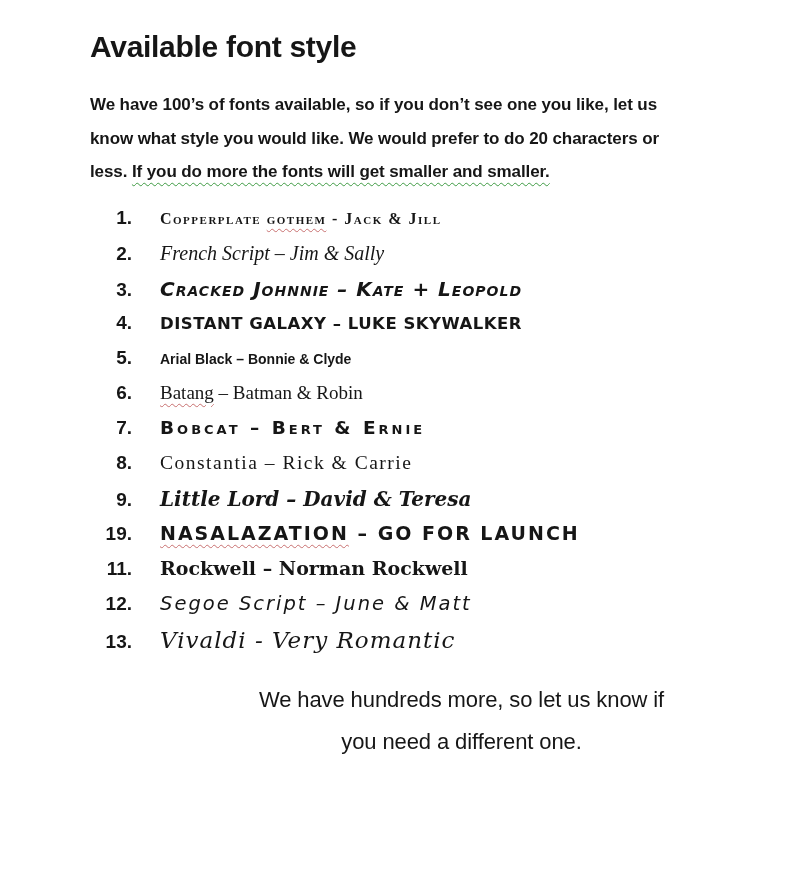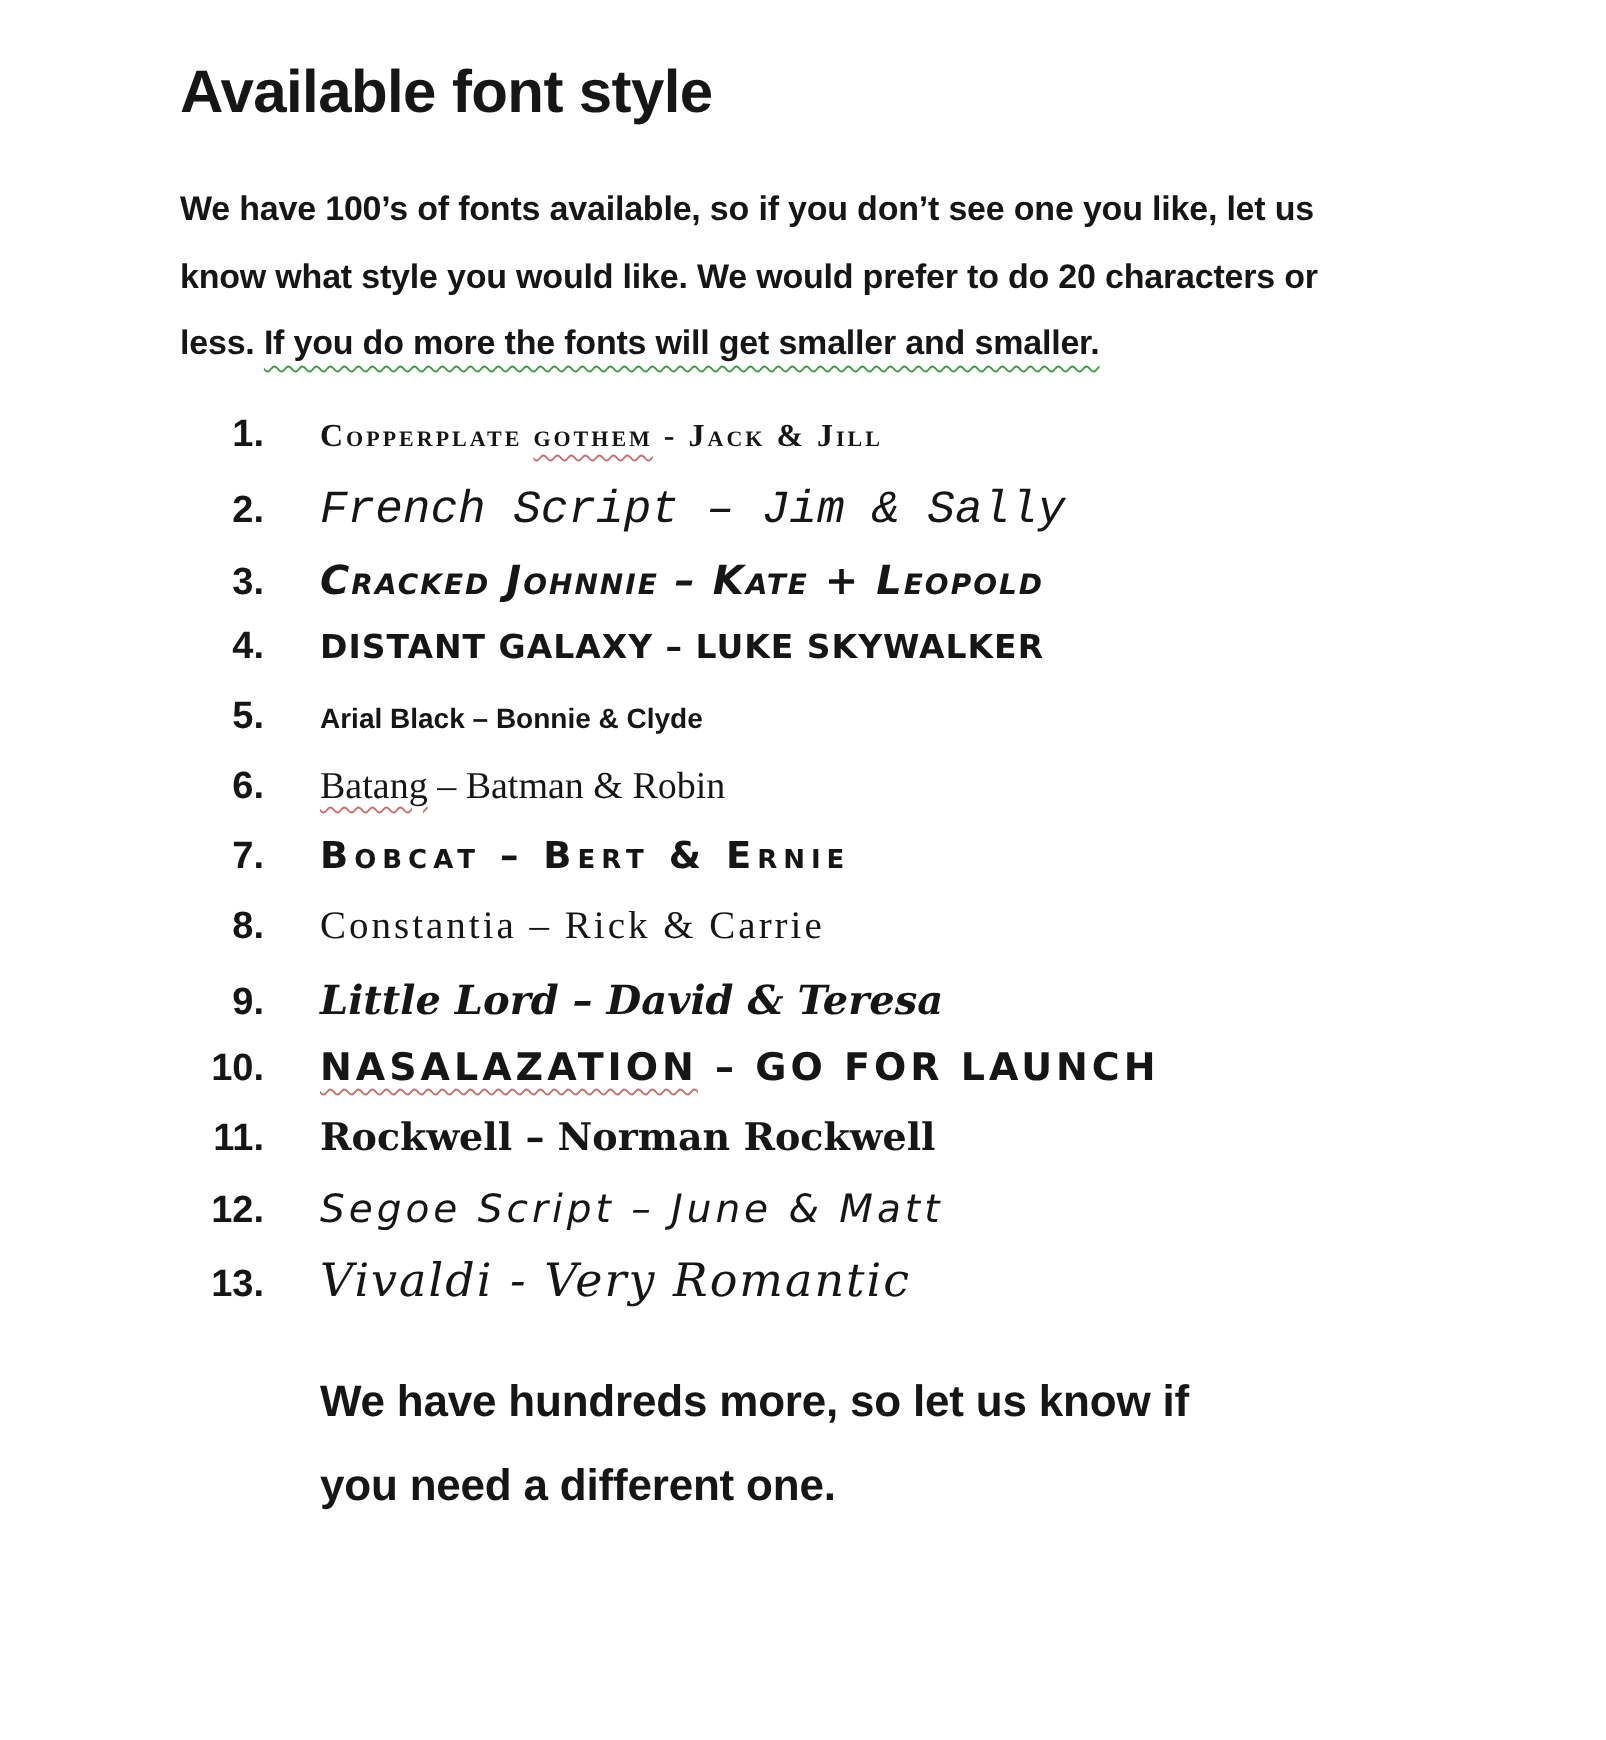"French Script – Jim &" .fs-french-script { font-family: Liberation Mono, monospace -> Liberation Serif, serif; font-size: 23px -> 20px }
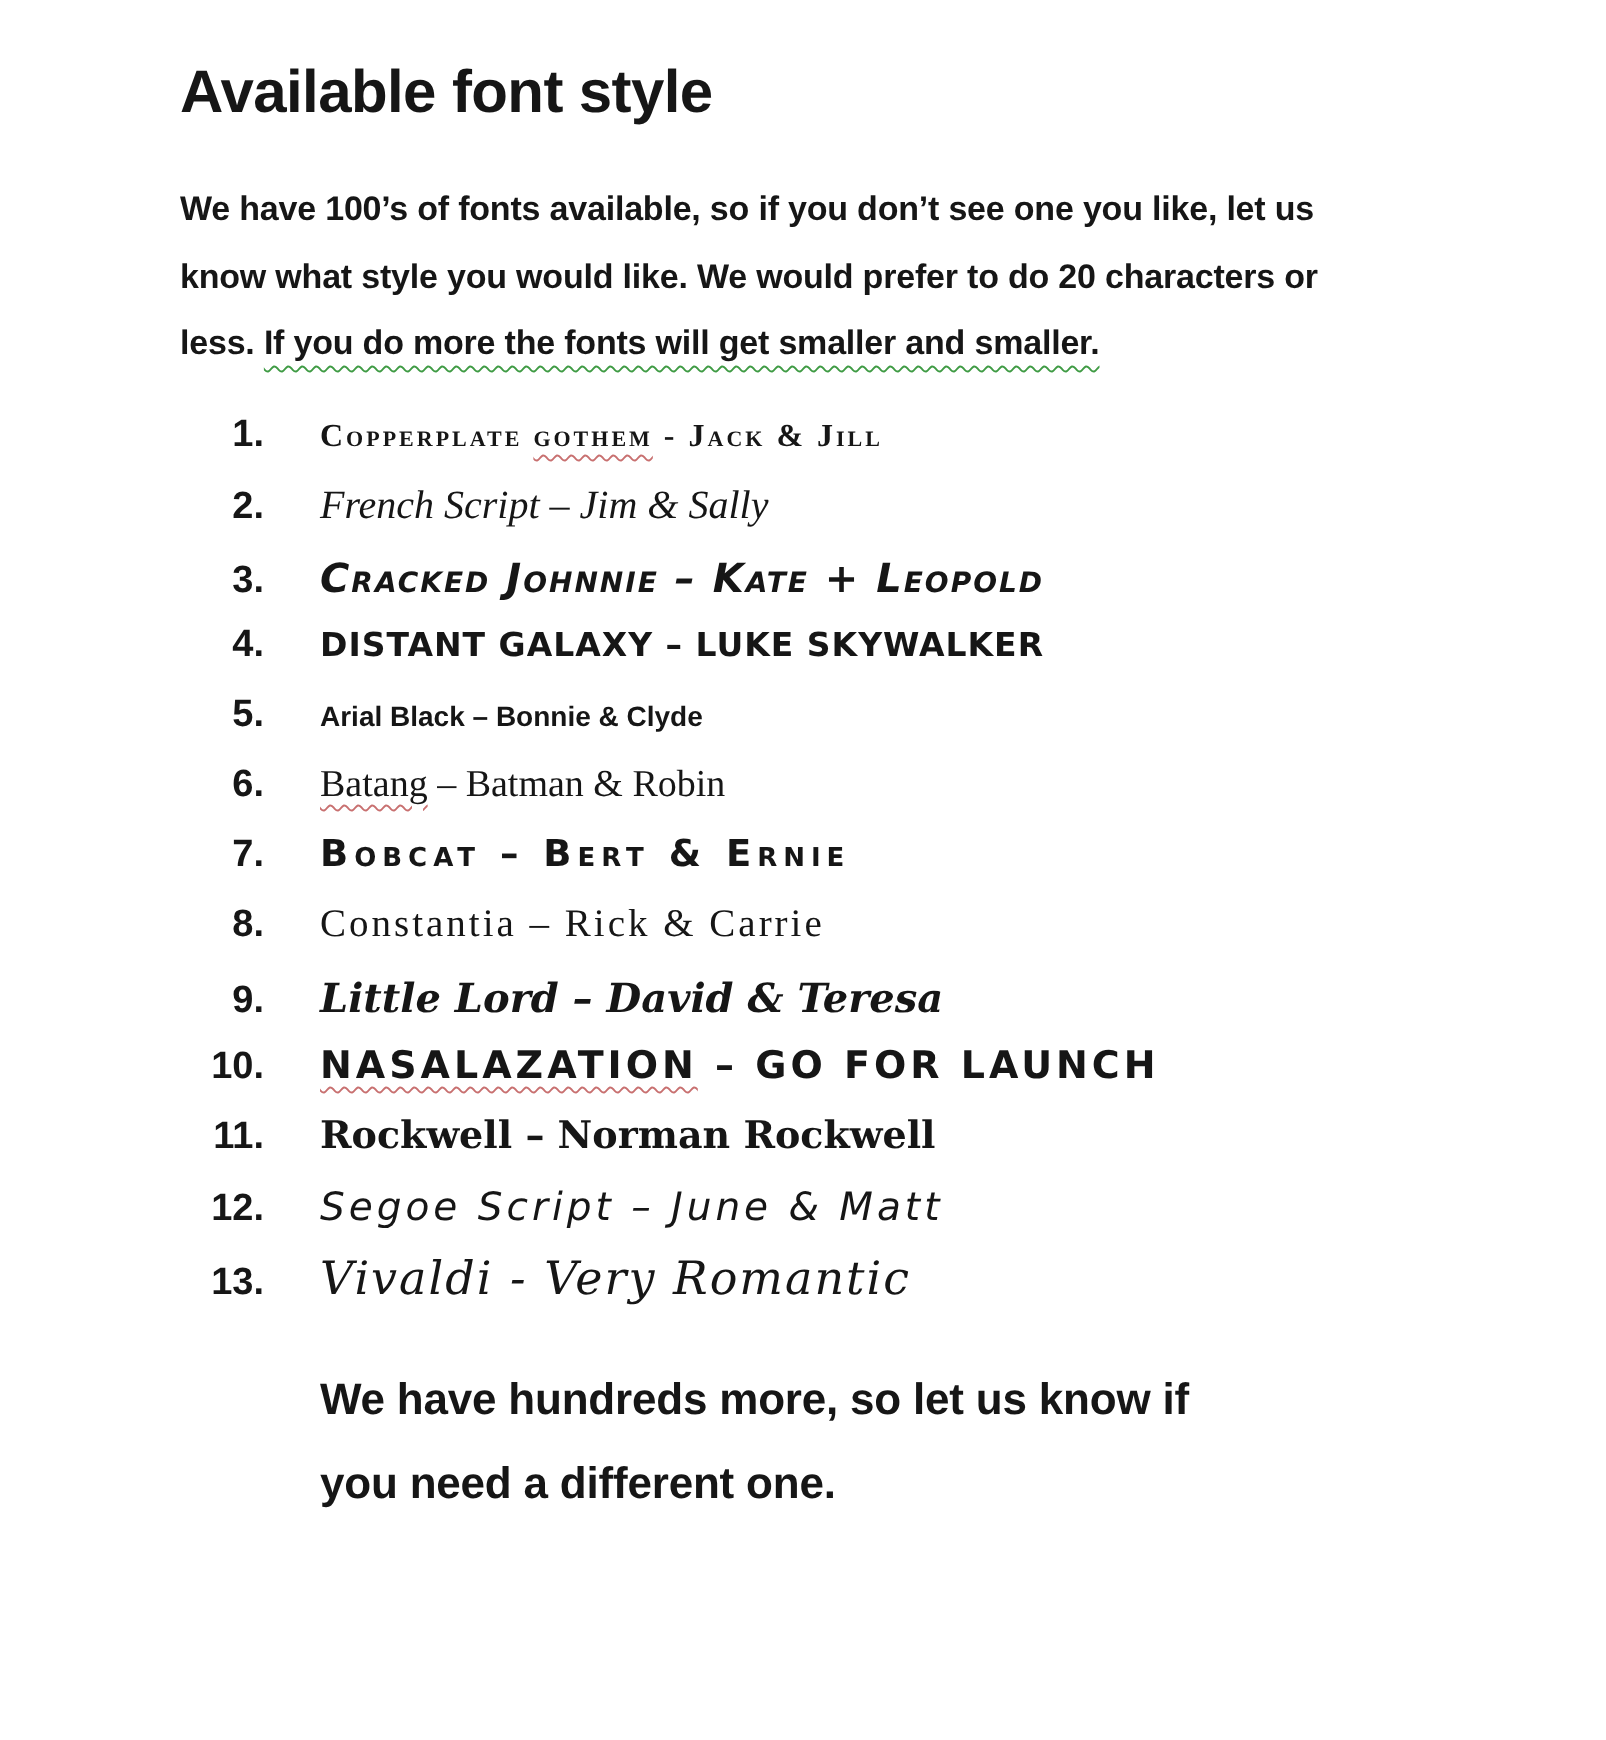"10." span.num { text: 10 -> 19 }
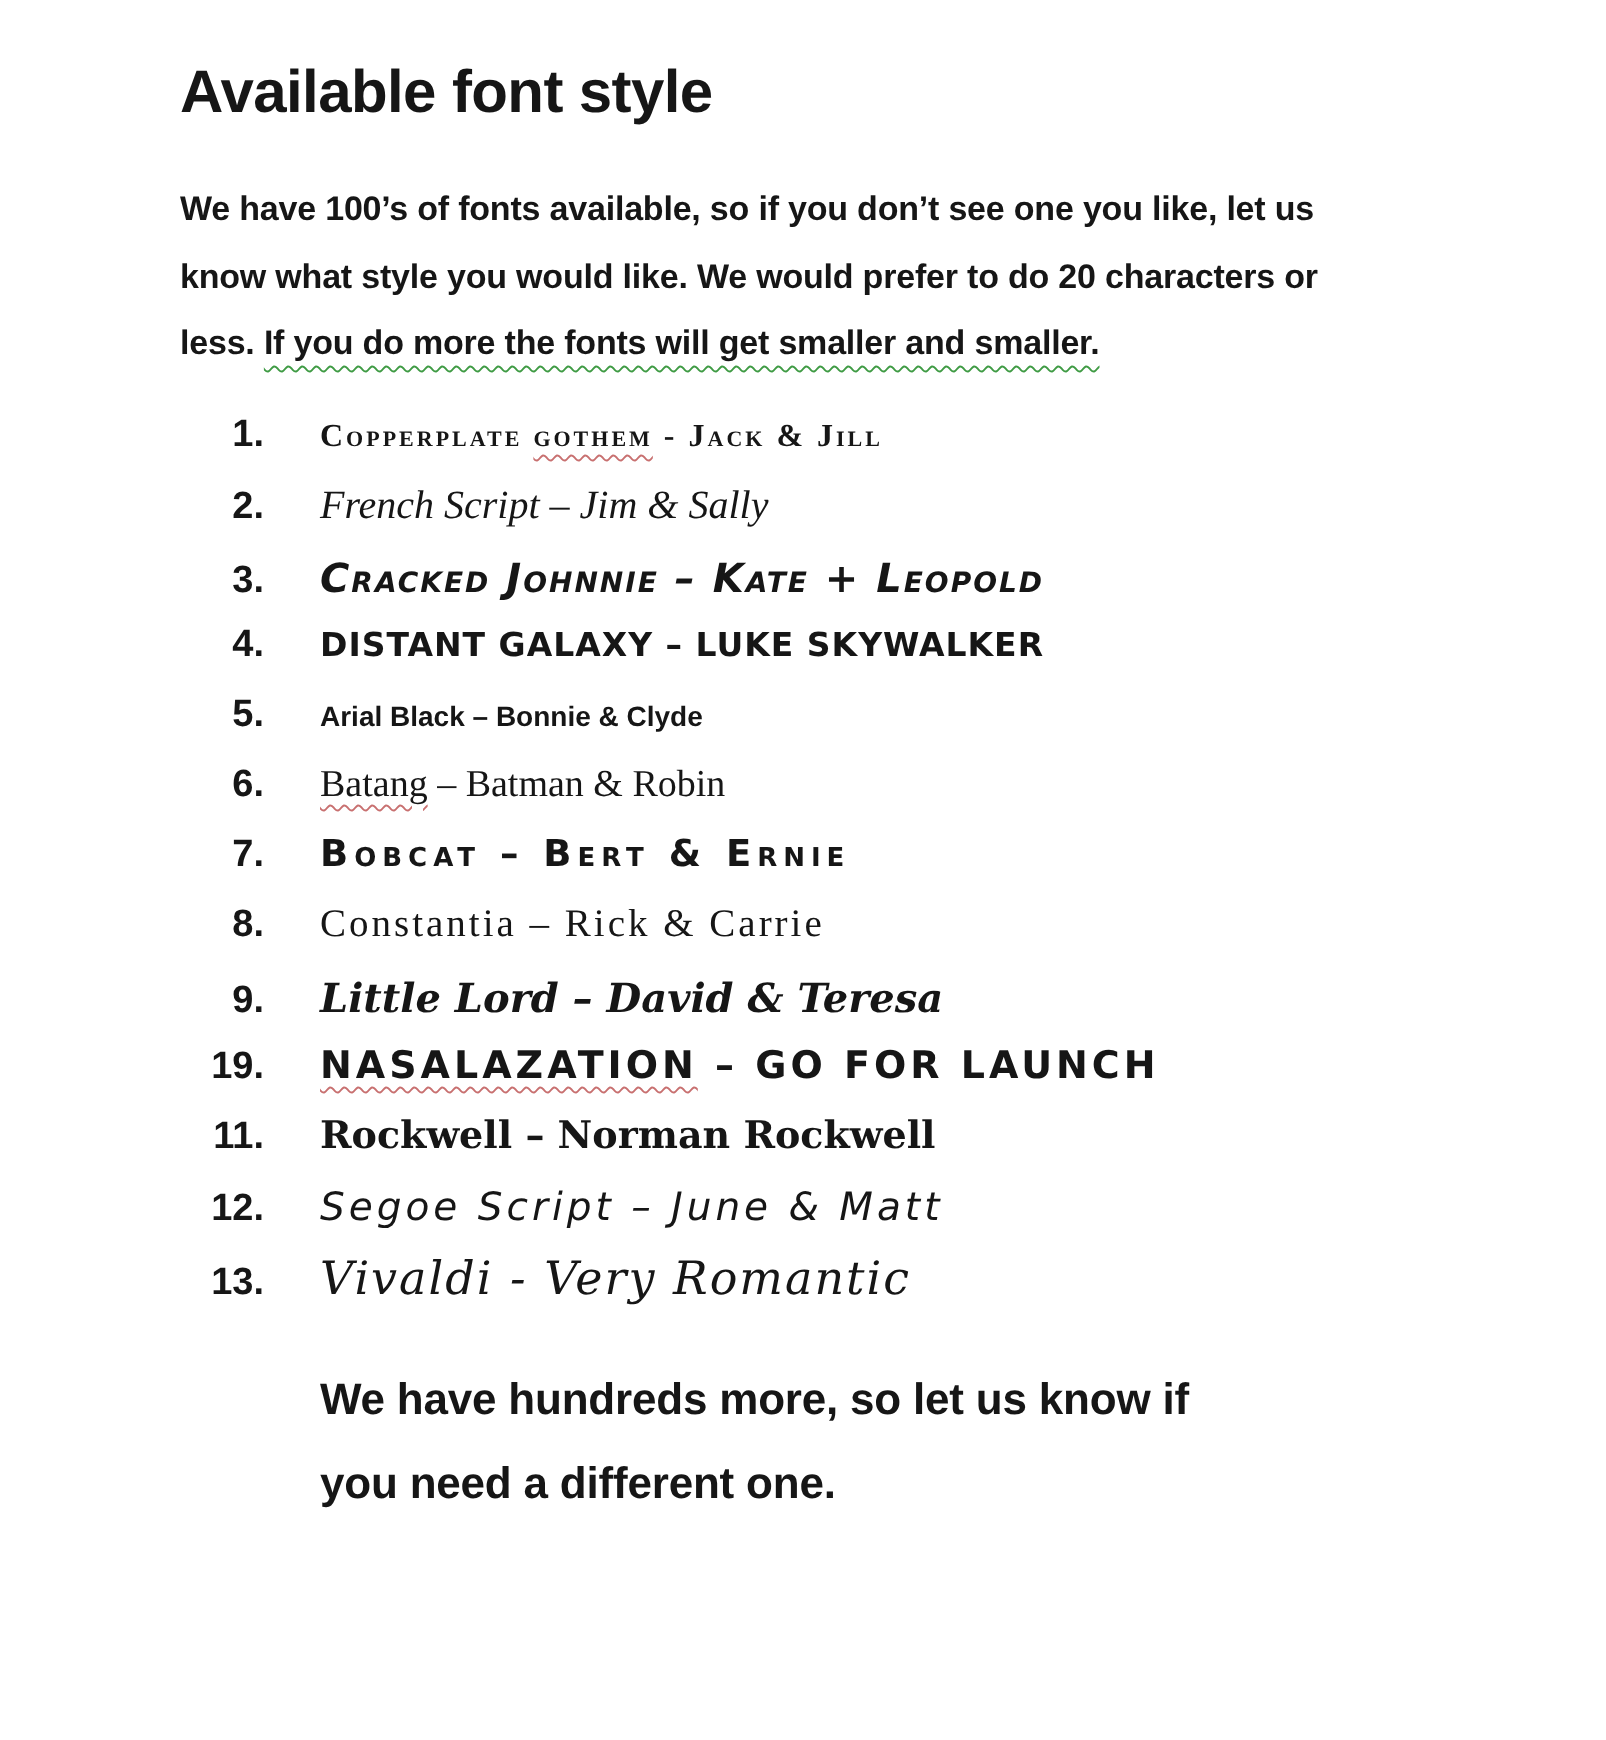"We have hundreds more, so" .closing { font-weight: 700 -> 400; text-align: none -> center }
